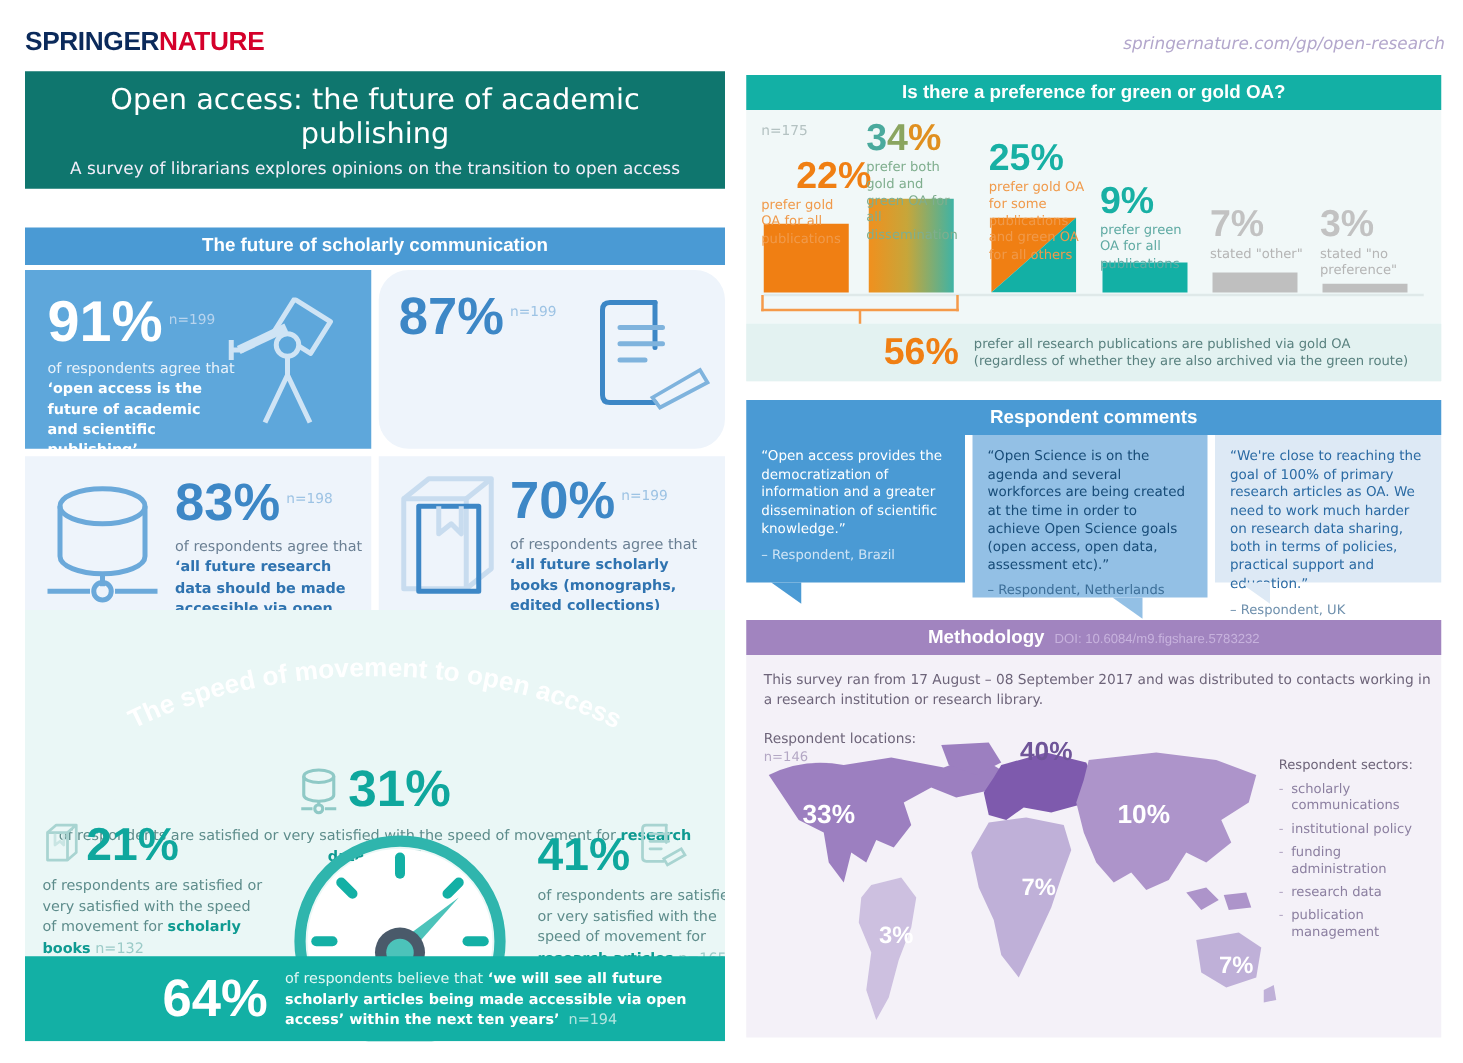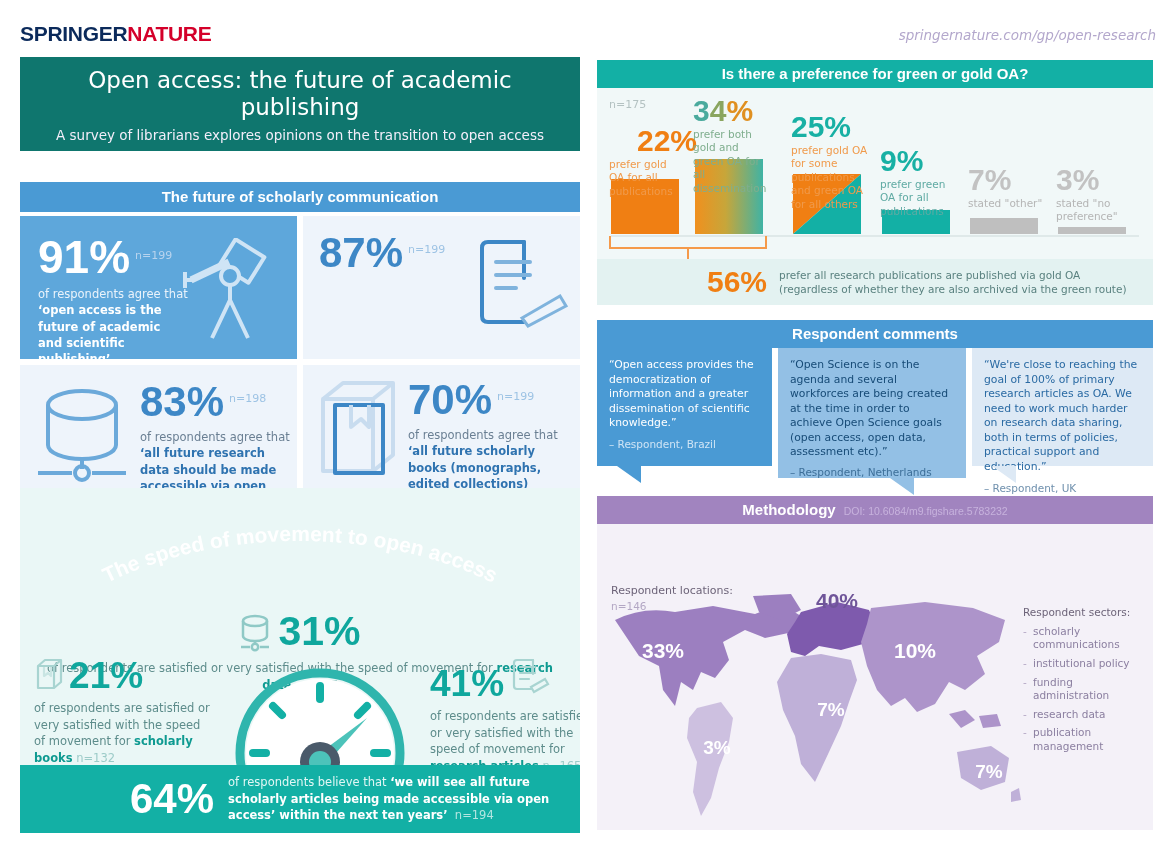"87% n=199" .c87 { border-radius: none -> 24px }
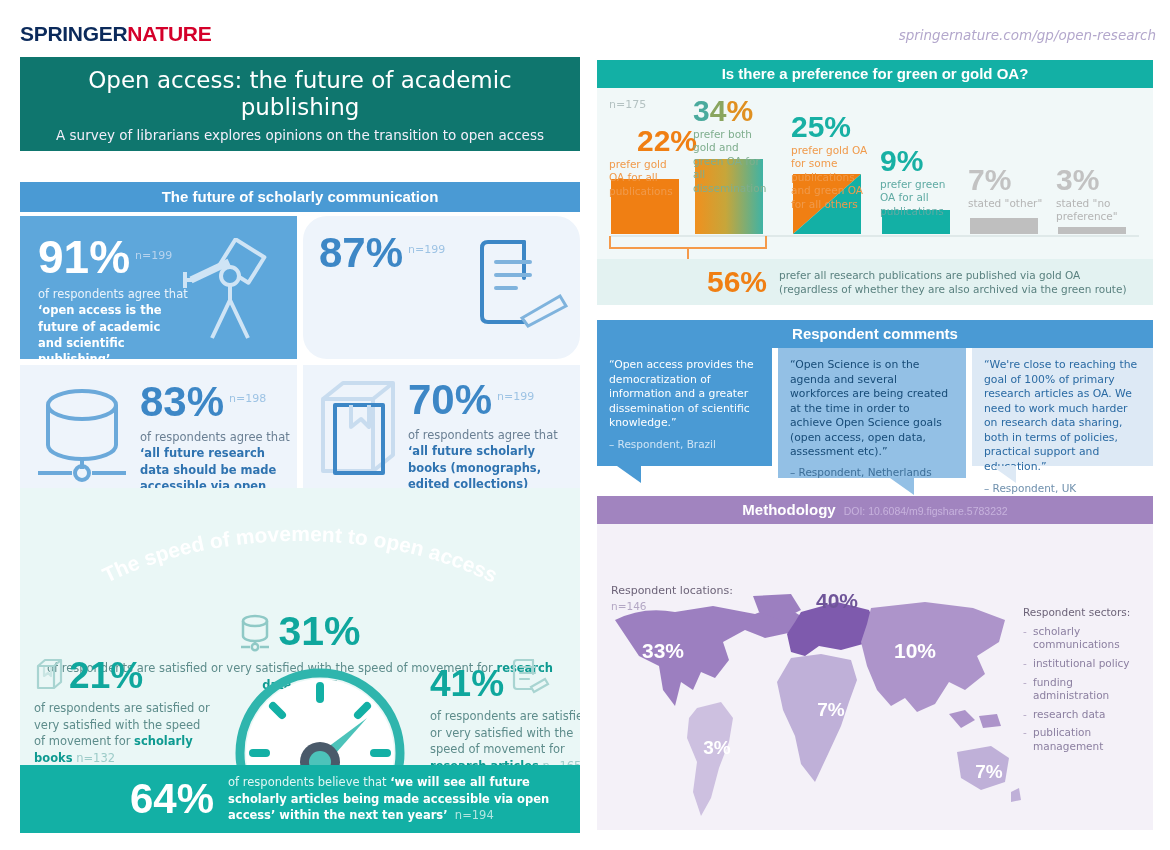"This survey ran from 17" div.mt-intro { html: none -> <div>This survey ran from 17 August – 08 September 2017 and was distributed to contacts working in a research institution or research library.</div> }
